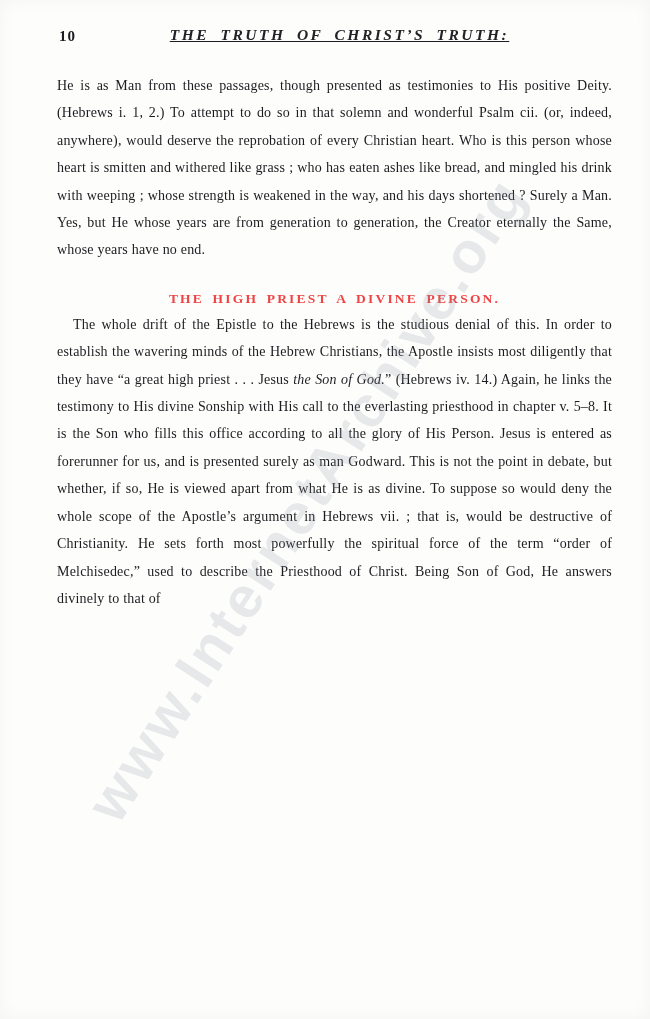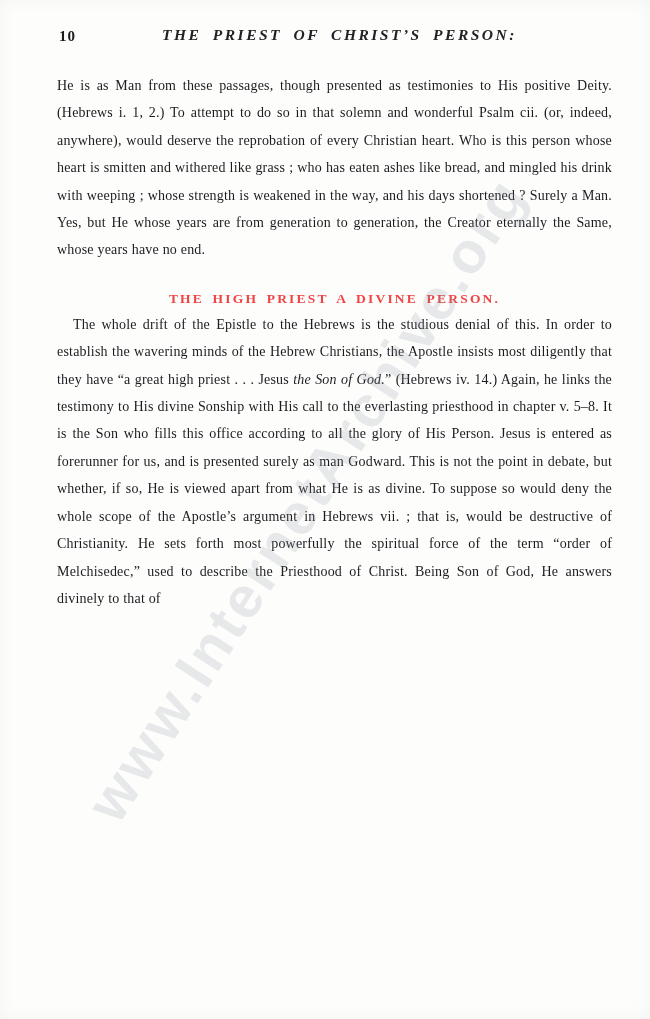"10" .pagehead { text-decoration: none -> underline }
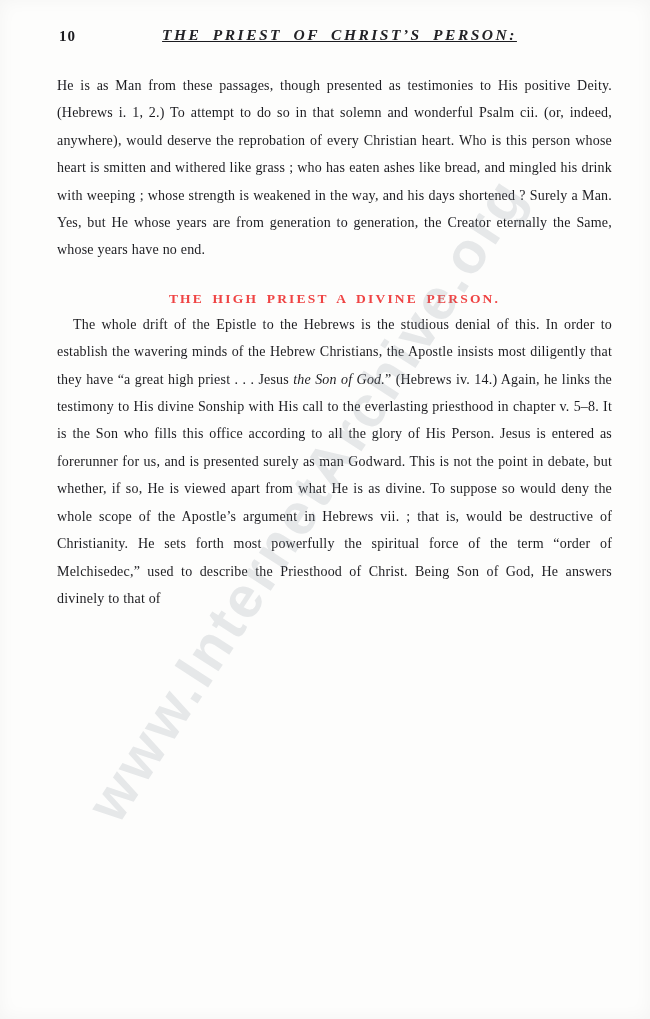"THE PRIEST OF CHRIST’S PERSON:" span.runtitle { text: PRIEST OF CHRIST’S PERSON -> TRUTH OF CHRIST’S TRUTH }
